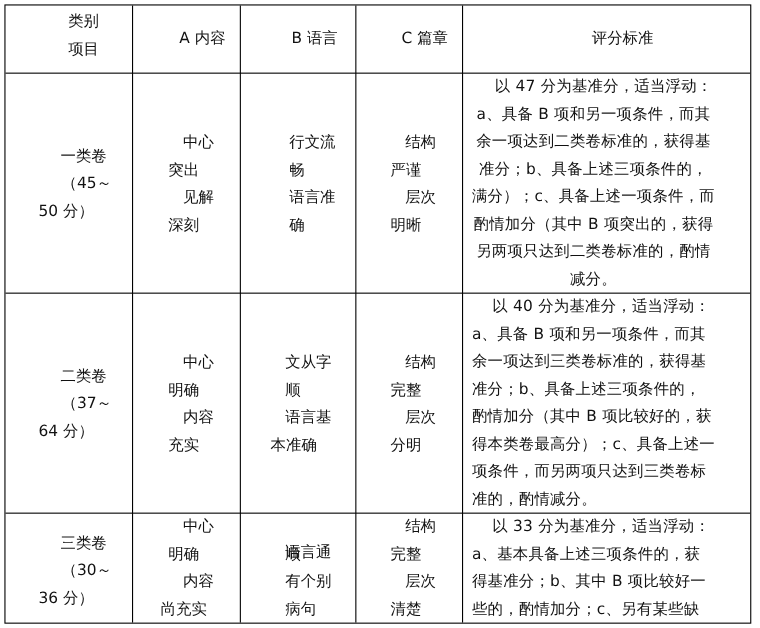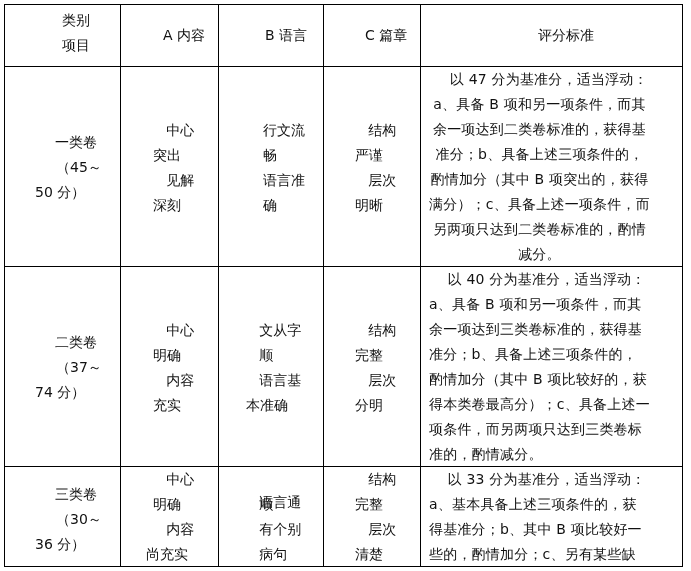"酌情加分（其中 B 项突出的，获得" span.line { order: before "满分）；c、具备上述一项条件，而" -> after "满分）；c、具备上述一项条件，而" }
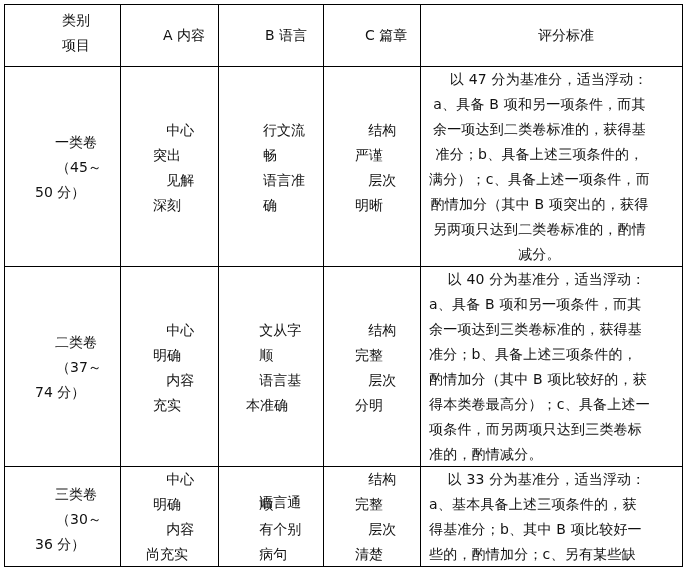"74 分）" div.cell { text: 74 -> 64 }
